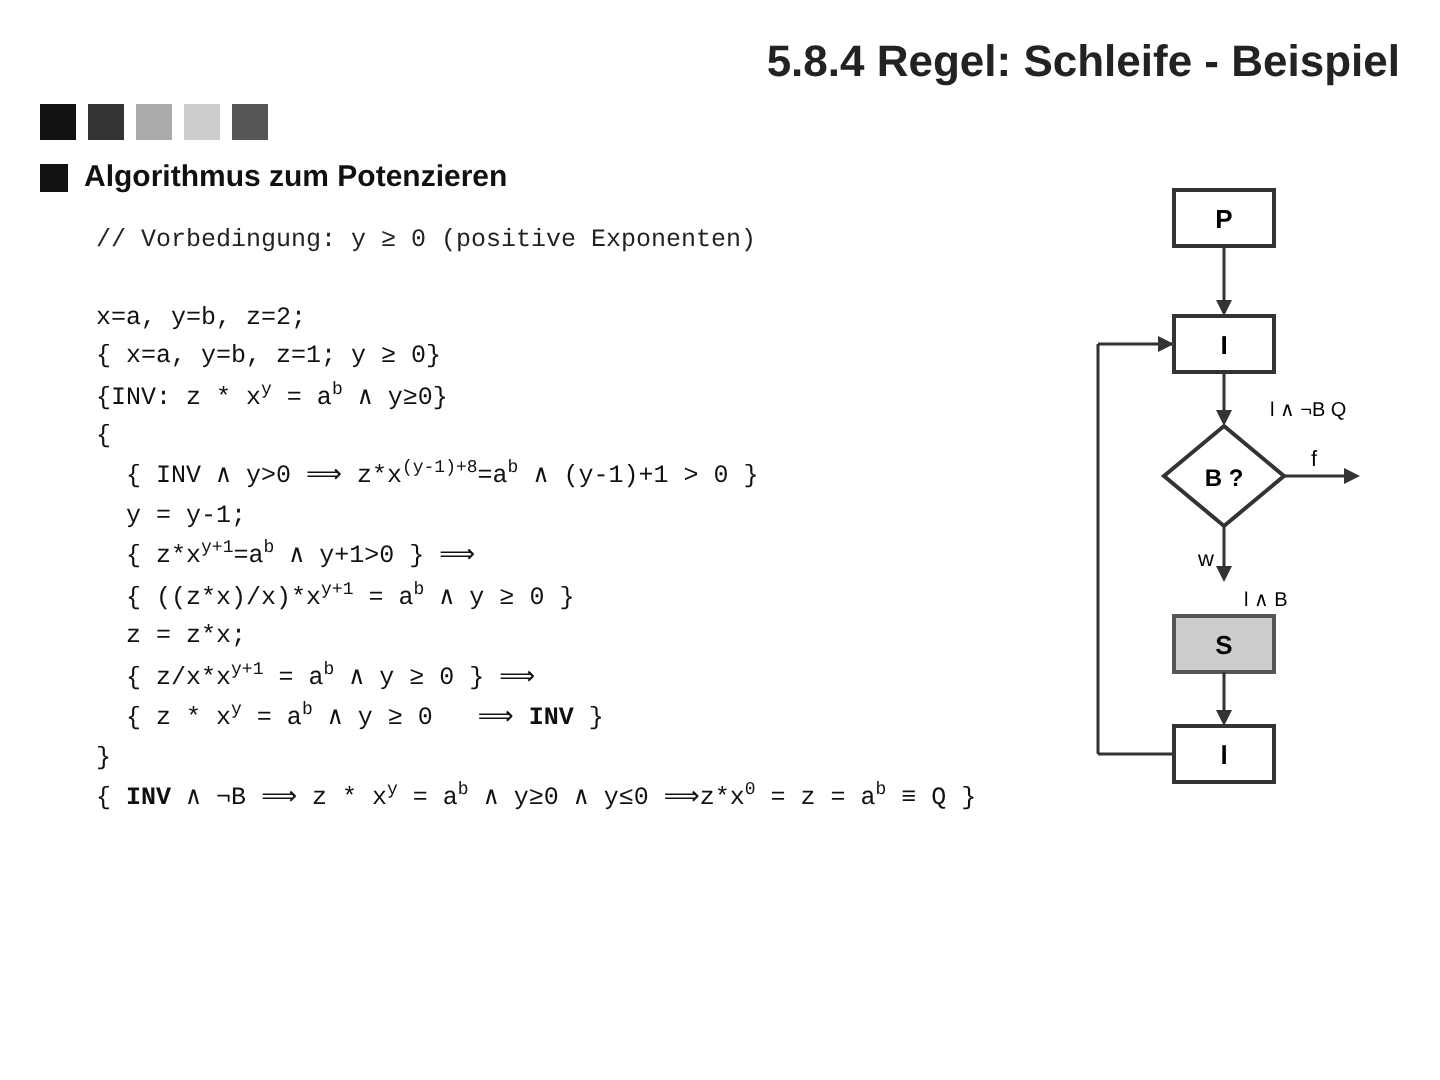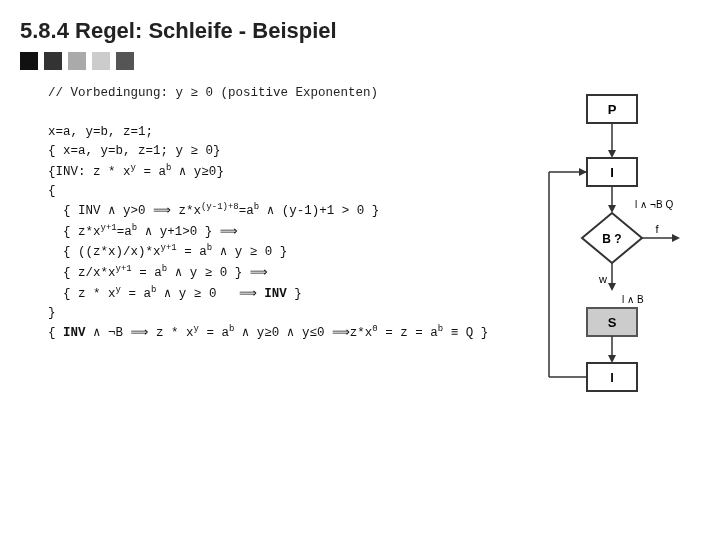"5.8.4 Regel: Schleife - Beispiel" .title { text-align: none -> right }
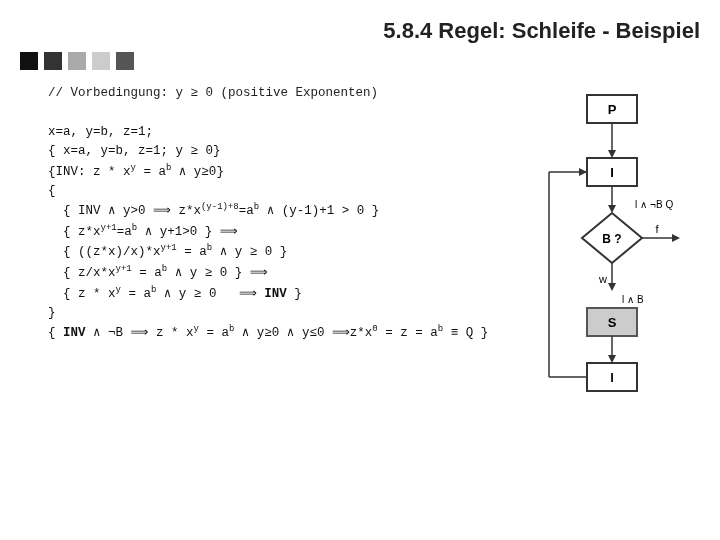"Algorithmus zum Potenzieren" div.section-header { html: none -> <div> <span></span> <span>Algorithmus zum Potenzieren</span> </div> }
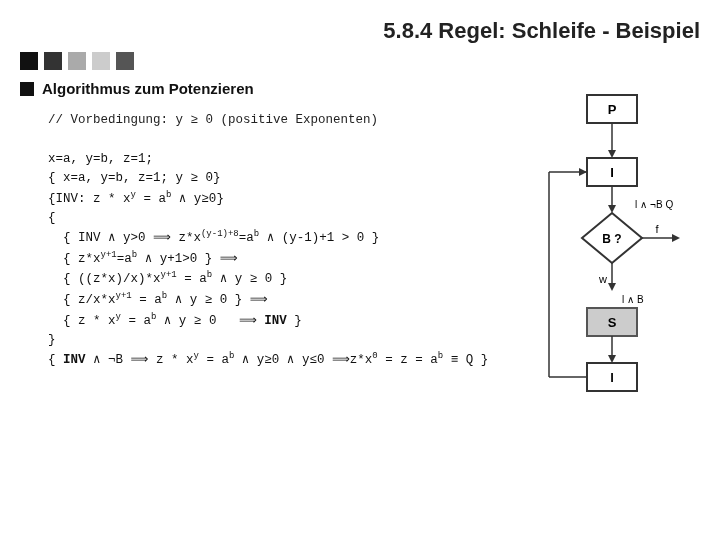"x=a, y=b, z=1;" div { text: 1 -> 2 }
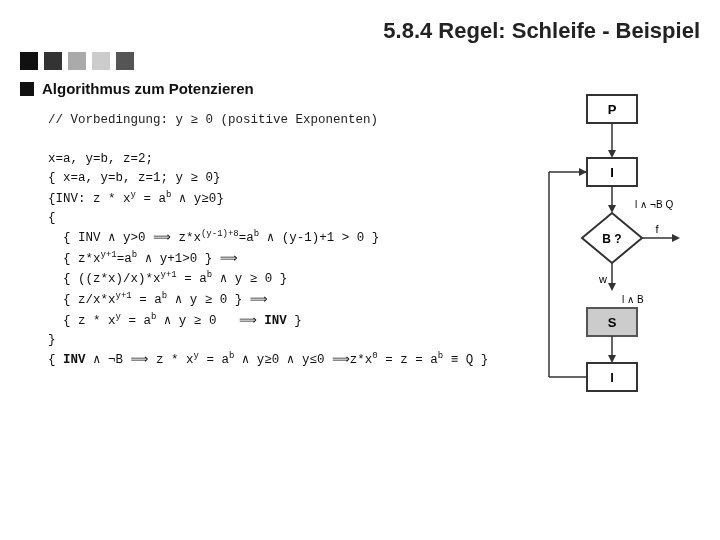"y = y-1;" div { html: none -> <div>&nbsp;&nbsp;y = y-1;</div> }
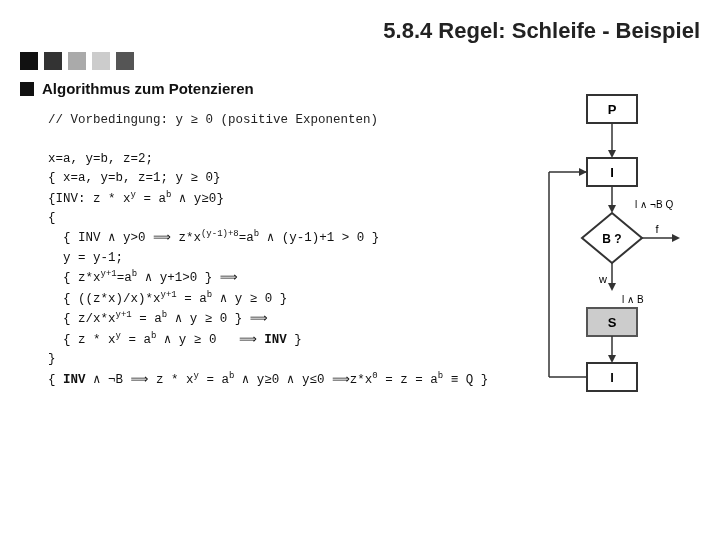"z = z*x;" div { html: none -> <div>&nbsp;&nbsp;z = z*x;</div> }
